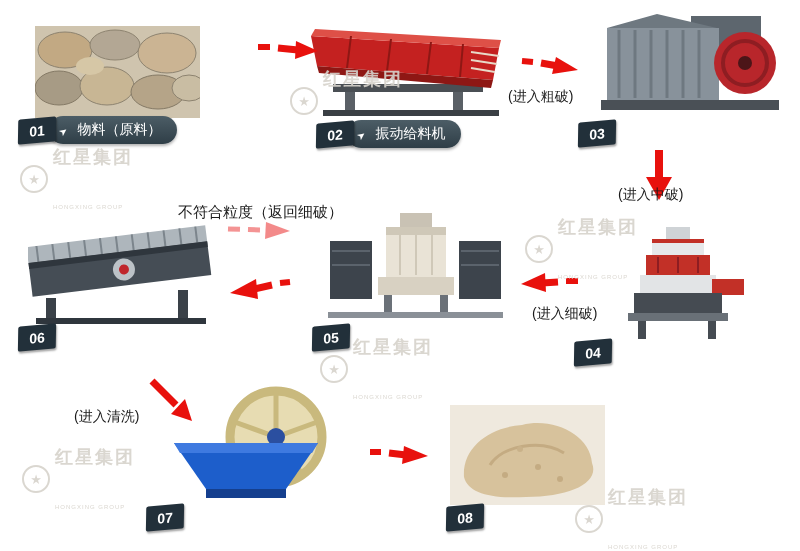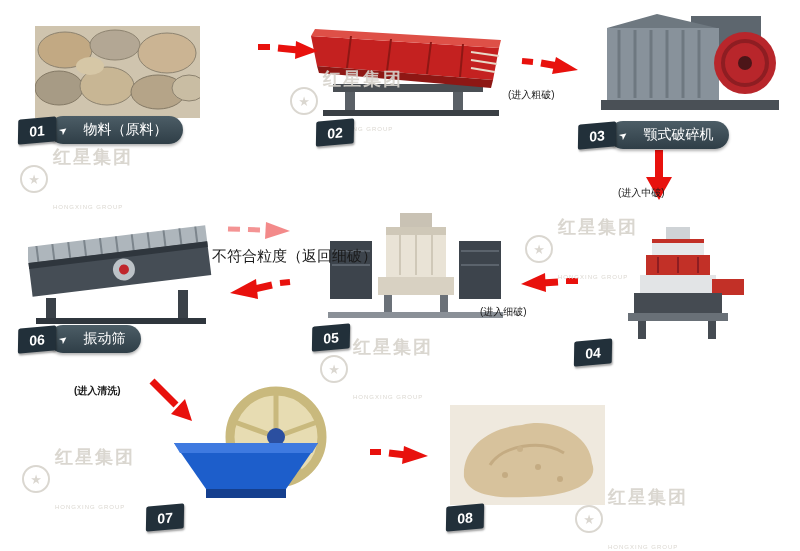"(进入粗破)" .annotation { font-size: 10px -> 14px }
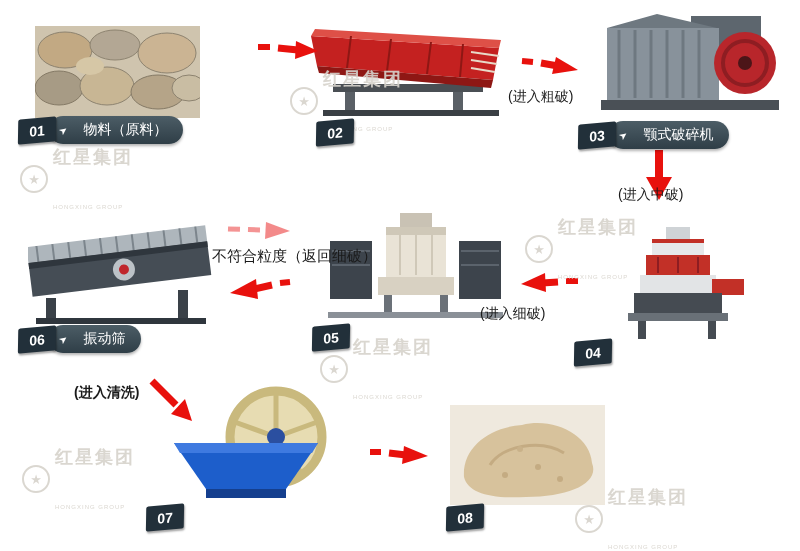"物料（原料）" .pill { align-items: none -> center; gap: 16px -> 10px }
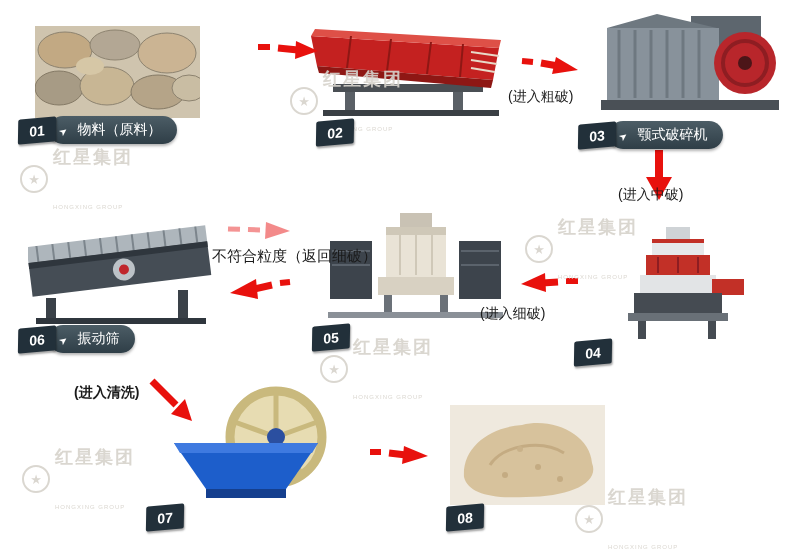"振动给料机" span.pill { html: none -> <span> <span></span> <span>振动给料机</span> </span> }
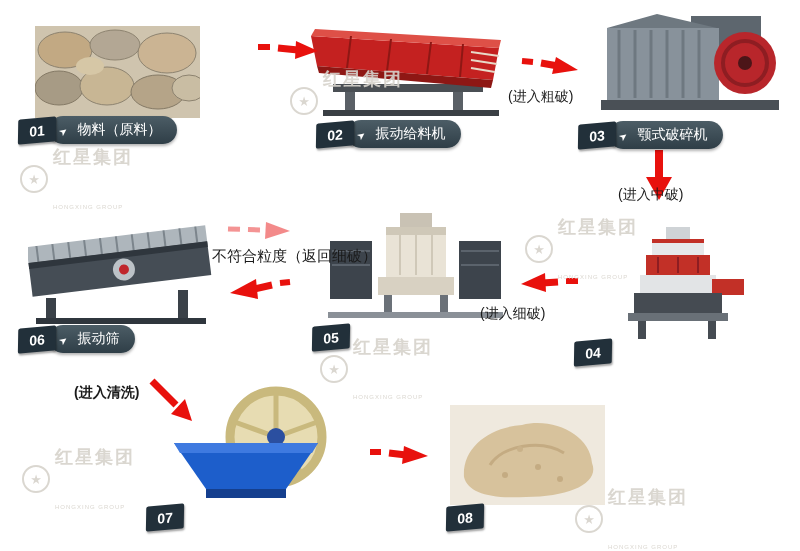"颚式破碎机" span.pill { html: <span> <span></span> <span>颚式破碎机</span> </span> -> none }
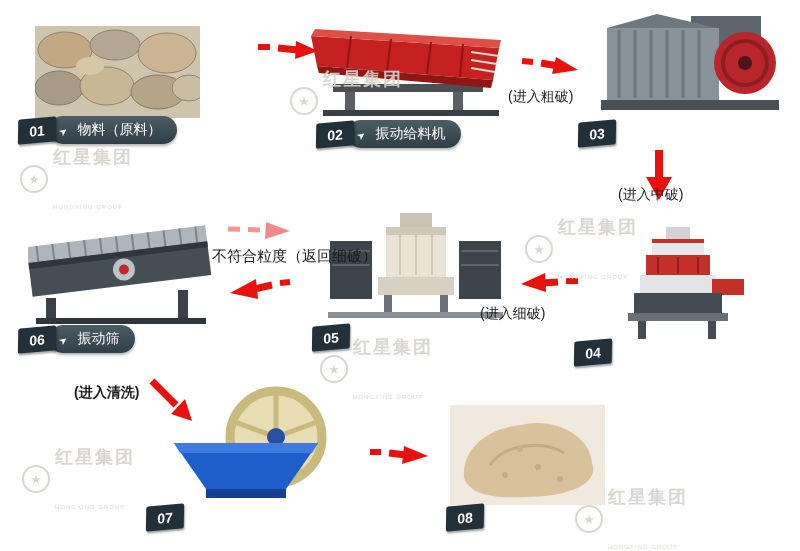"不符合粒度（返回细破）" div.annotation { left: 212px -> 178px; margin-top: 44px -> none }
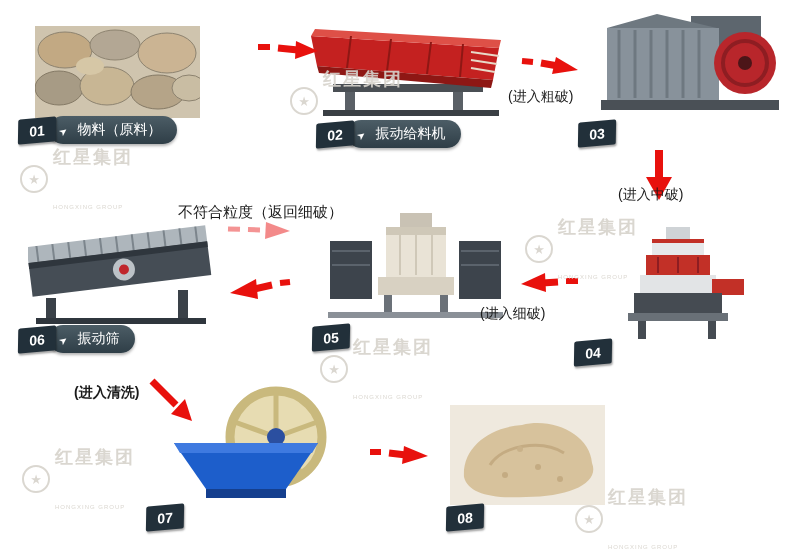"(进入细破)" div.annotation { left: 480px -> 532px }
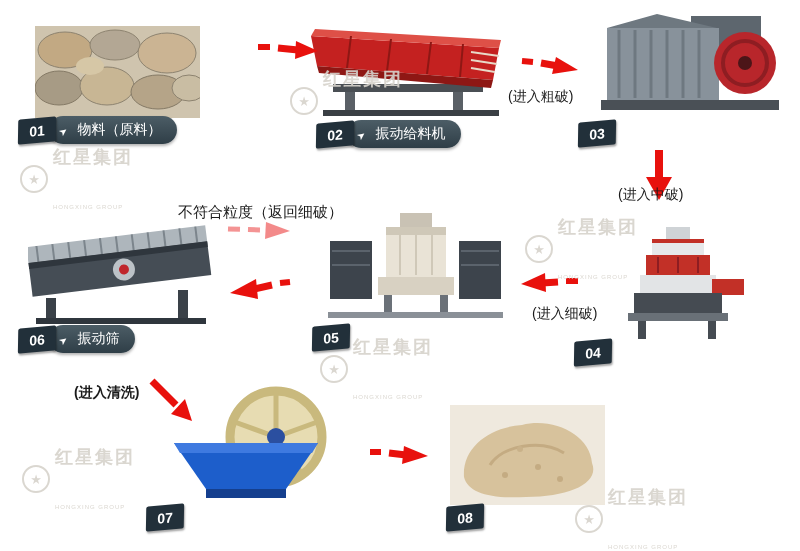"振动筛" span.pill { html: <span> <span></span> <span>振动筛</span> </span> -> none }
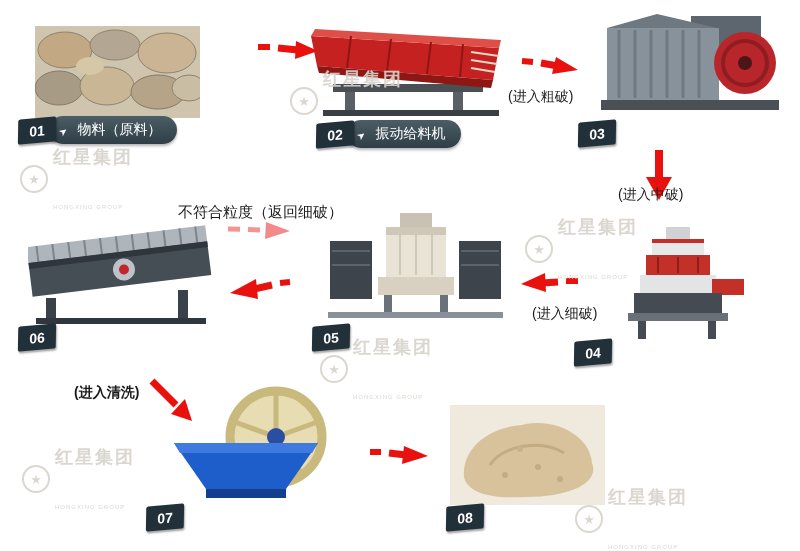"(进入清洗)" div.annotation { font-weight: bold -> none; top: 384px -> 408px }
